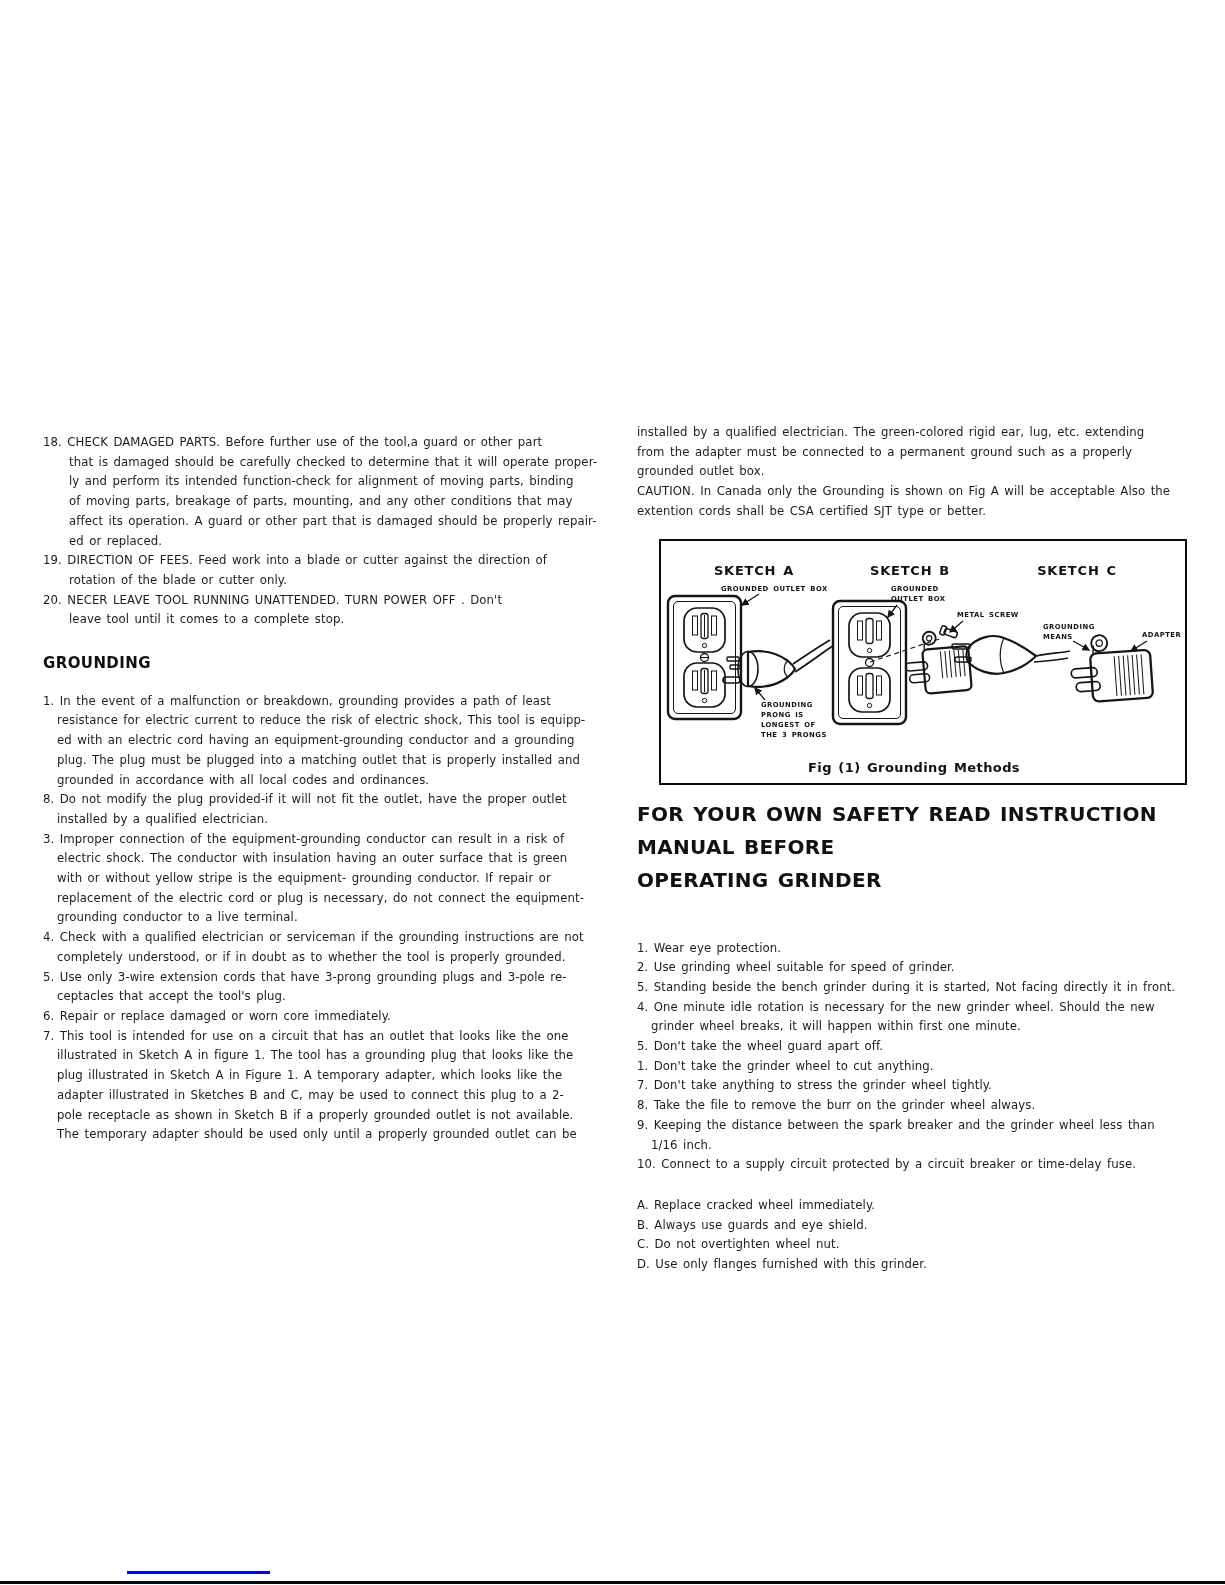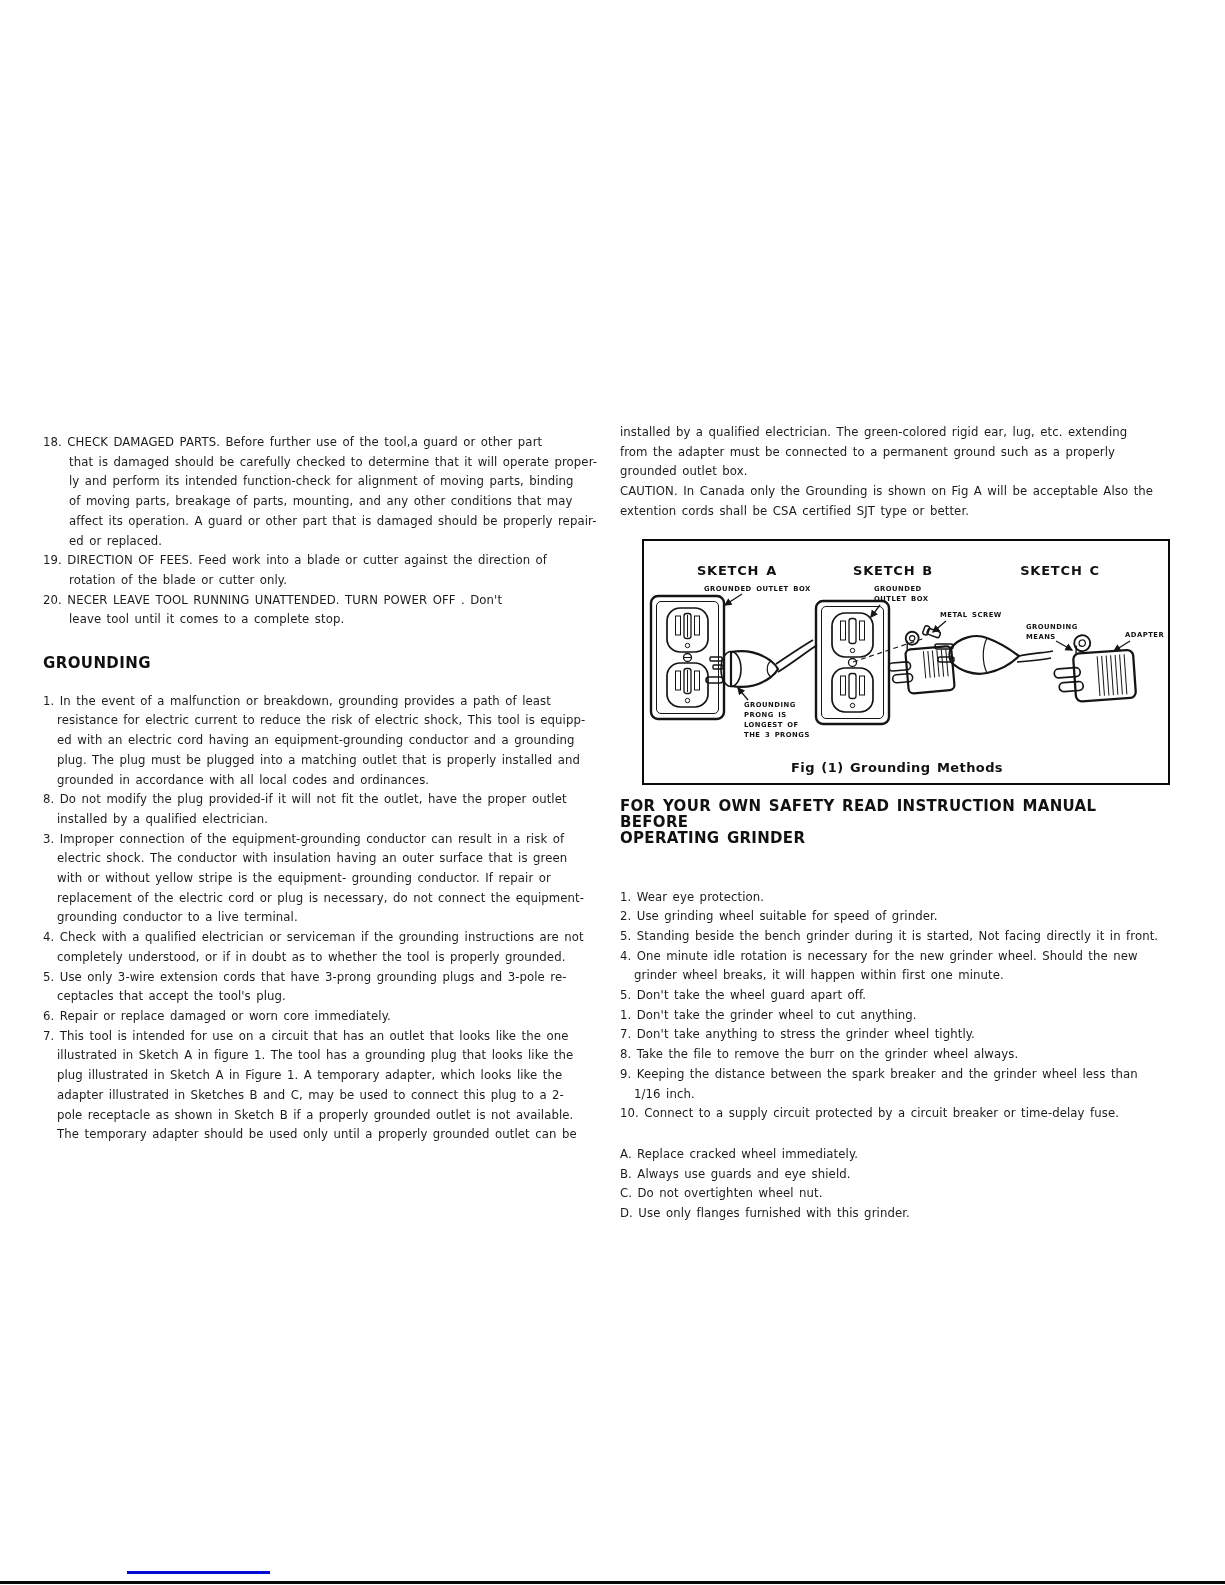"installed by a qualified electrician. The" .col-right { left: 620px -> 637px }
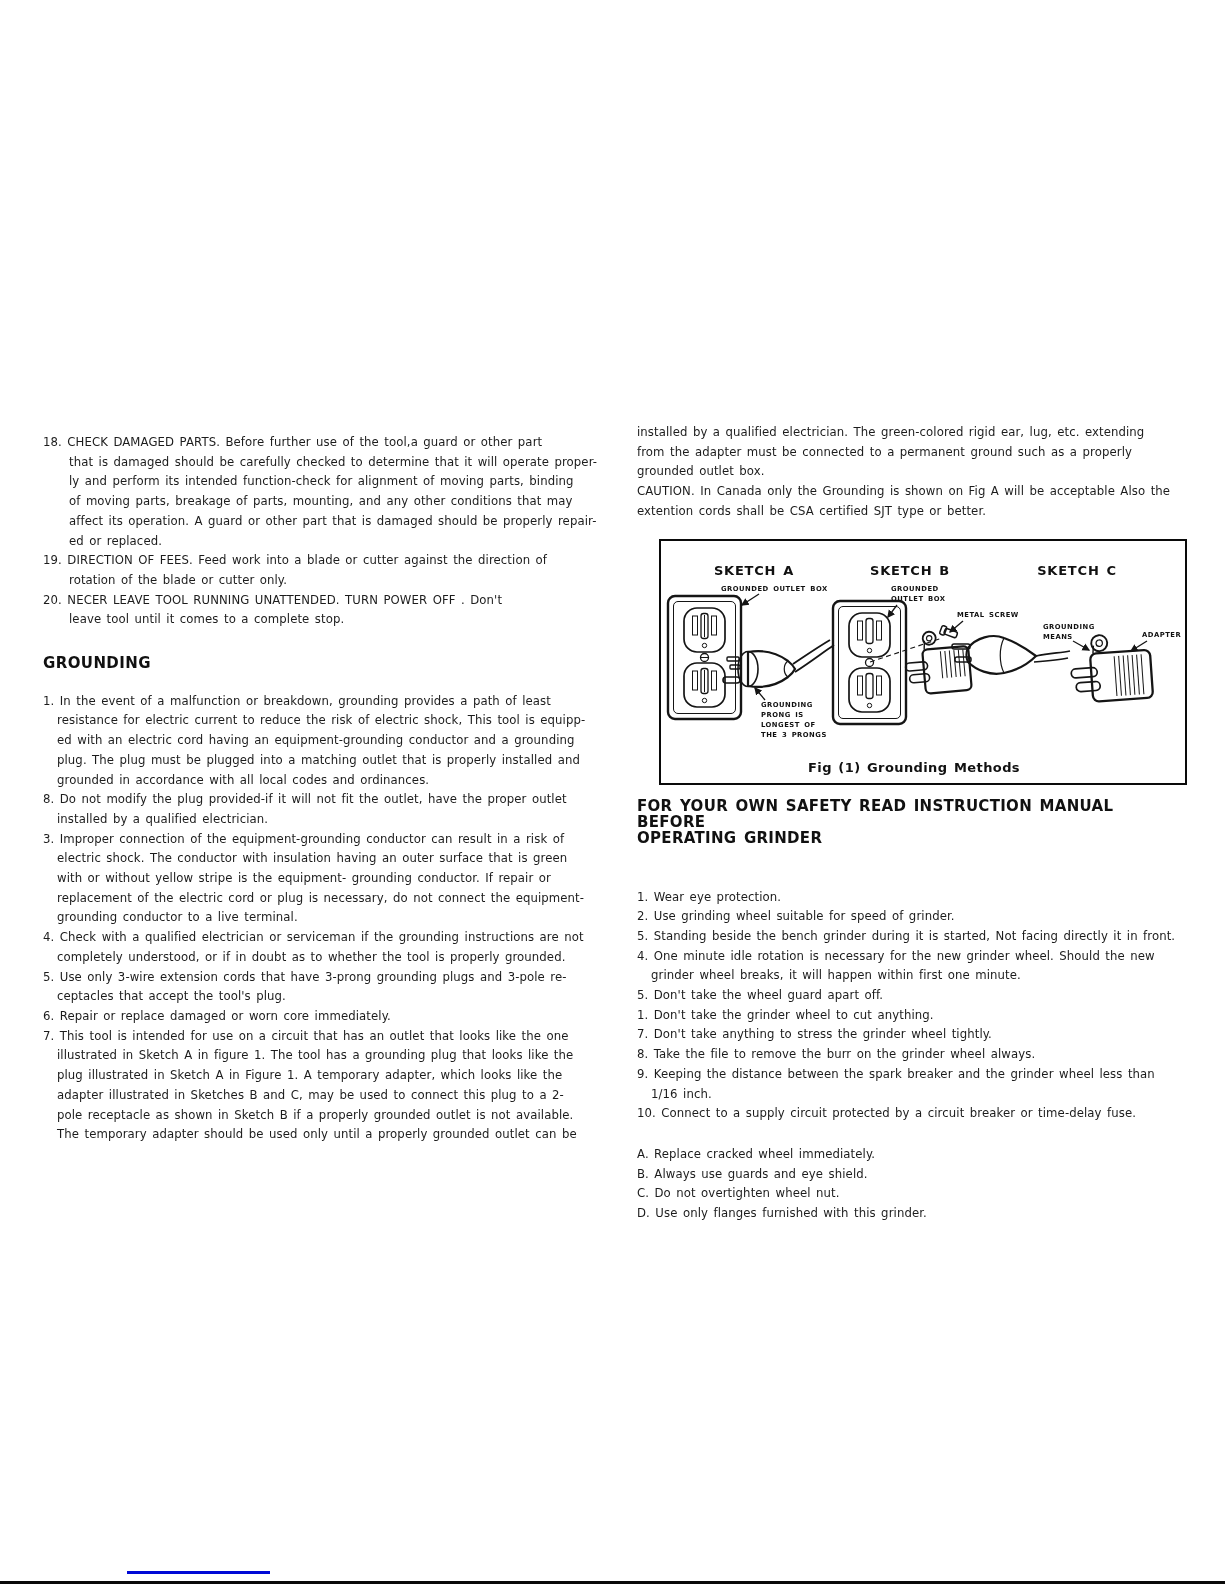"FOR YOUR OWN SAFETY READ" .h-safety { font-size: 15px -> 20px; line-height: 16px -> 33px }
